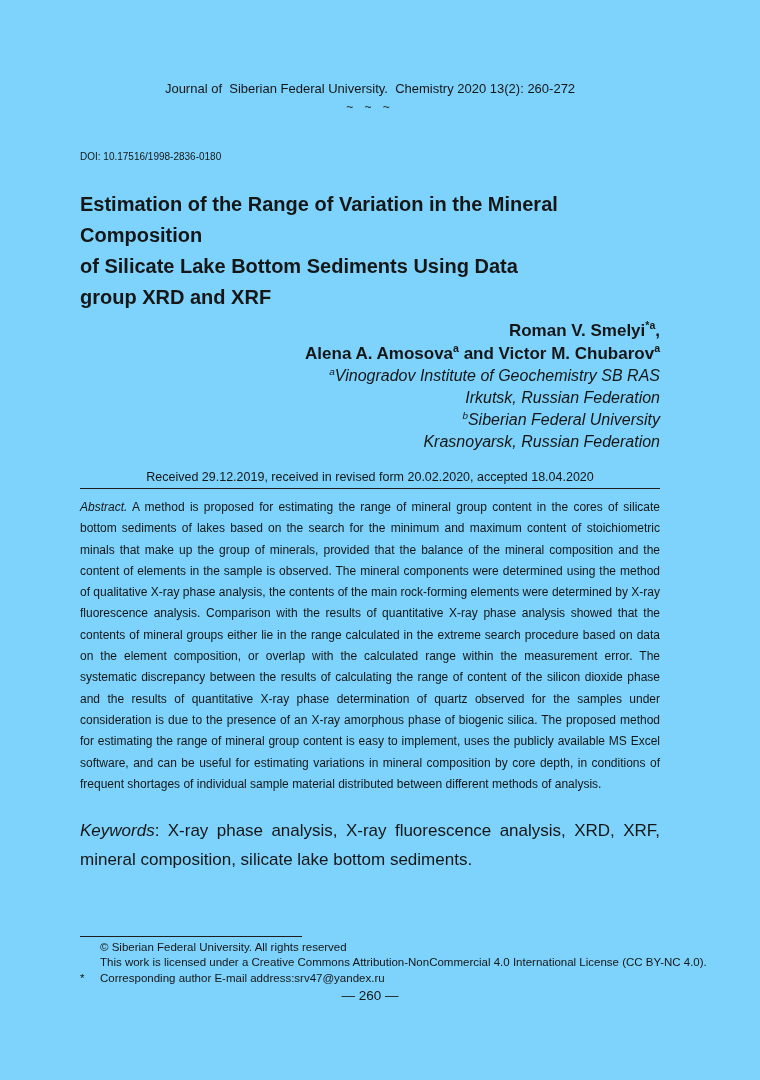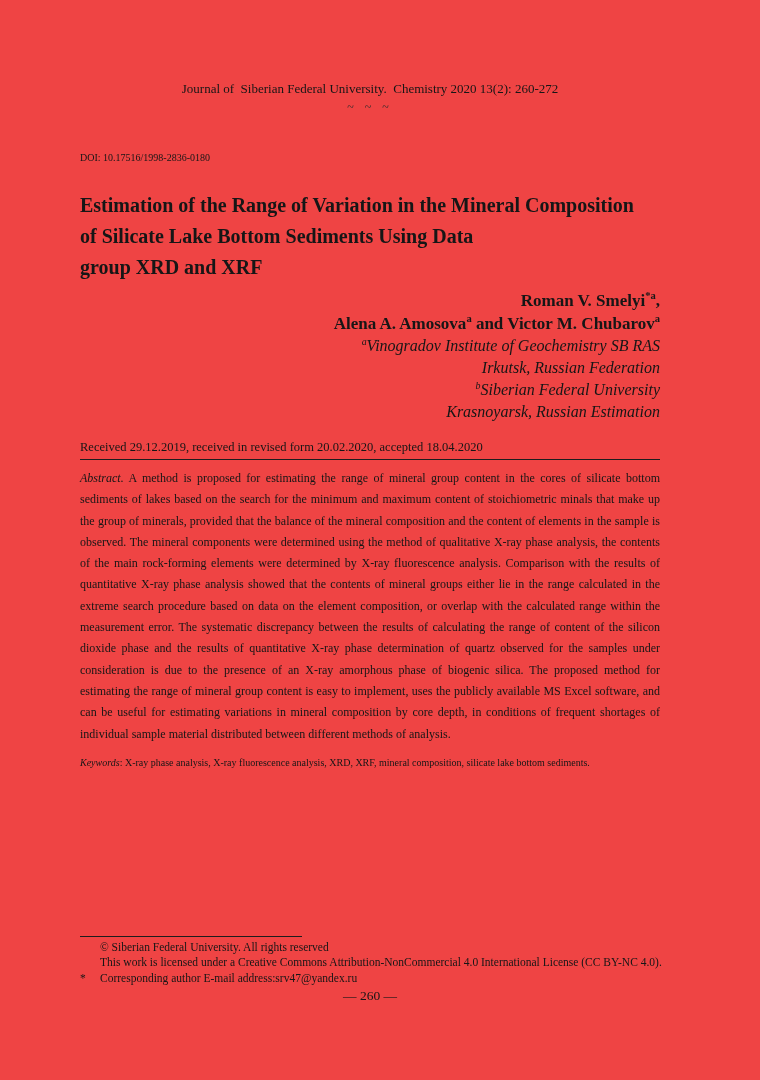"Journal of Siberian Federal University." .page { background: #ef4444 -> #7dd3fc; font-family: Liberation Serif, serif -> Liberation Sans, sans-serif }
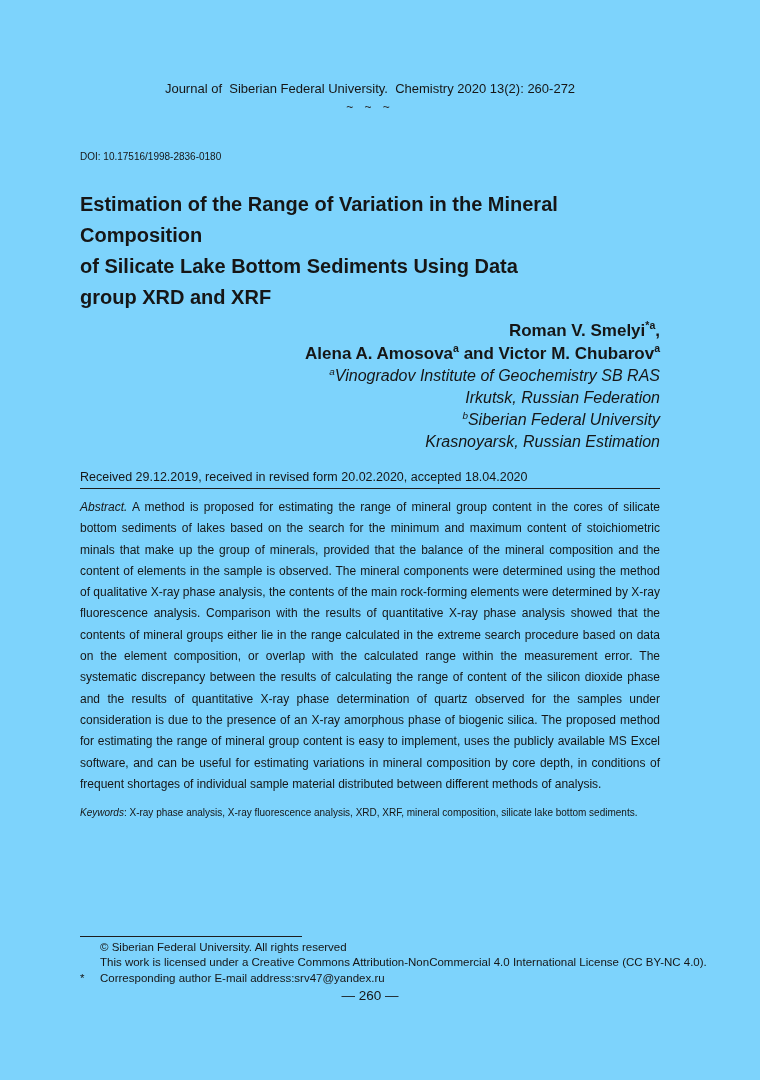"Krasnoyarsk, Russian Estimation" span { text: Estimation -> Federation }
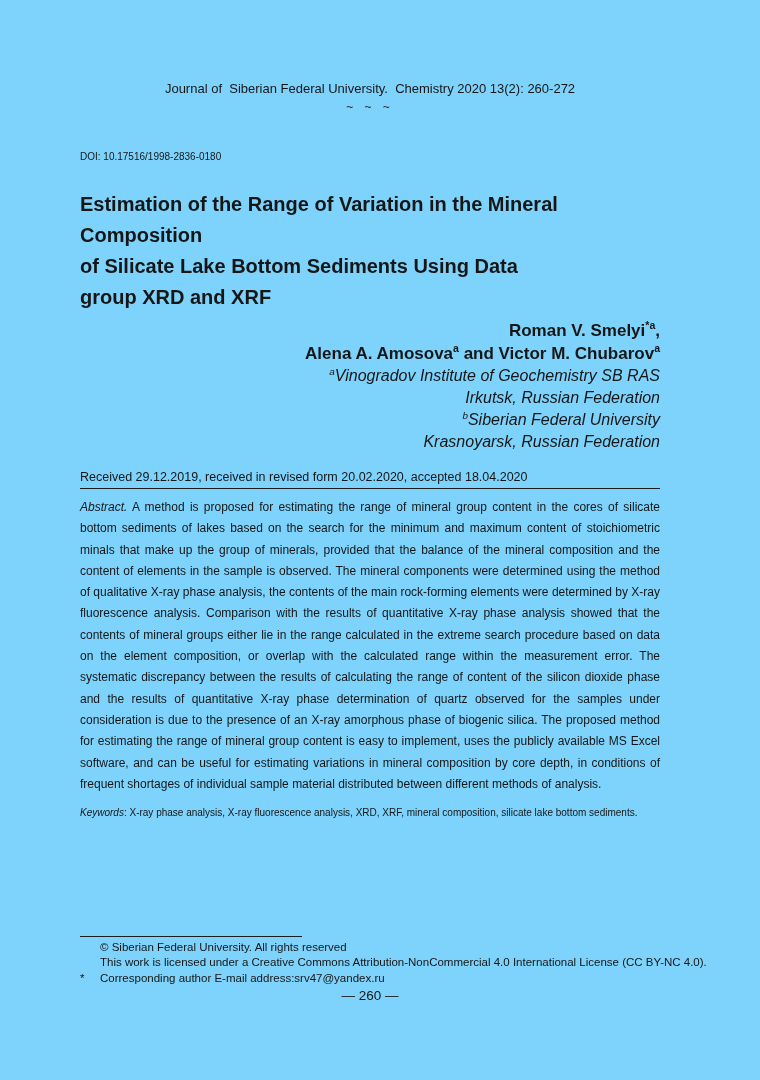"Received 29.12.2019, received in revised" .received-line { text-align: left -> center }
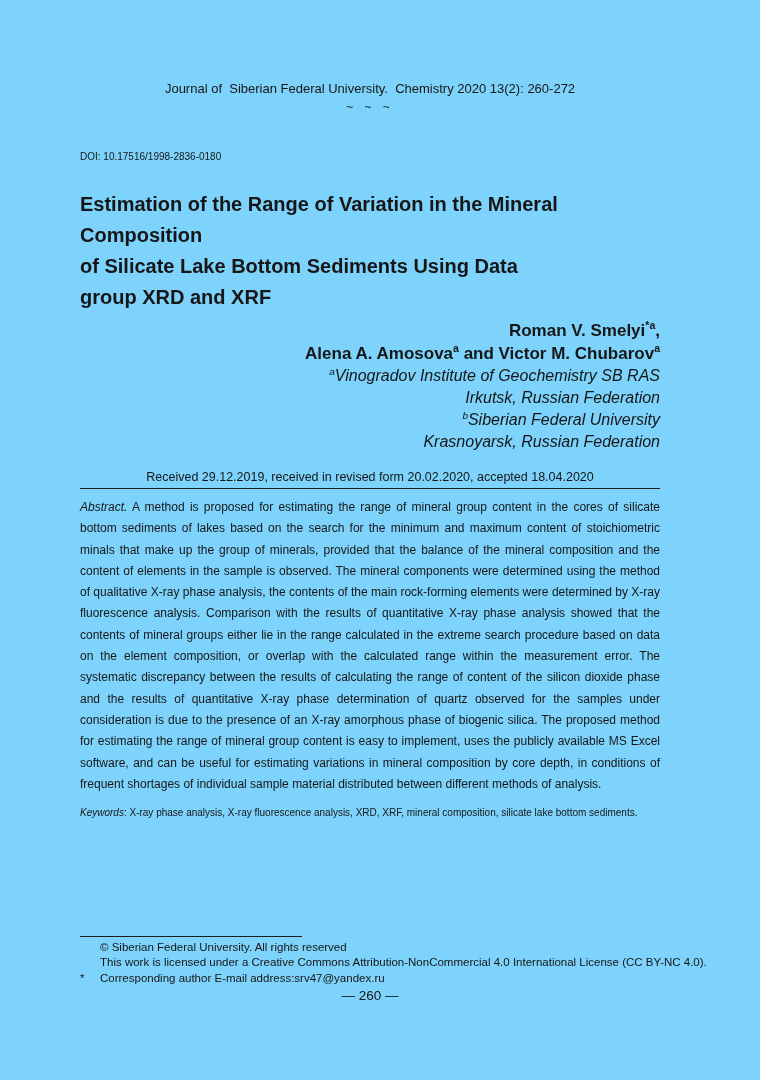"Keywords: X-ray phase analysis, X-ray" .keywords-par { font-size: 10px -> 17px; line-height: 23px -> 29px; margin-top: 6px -> 21px }
